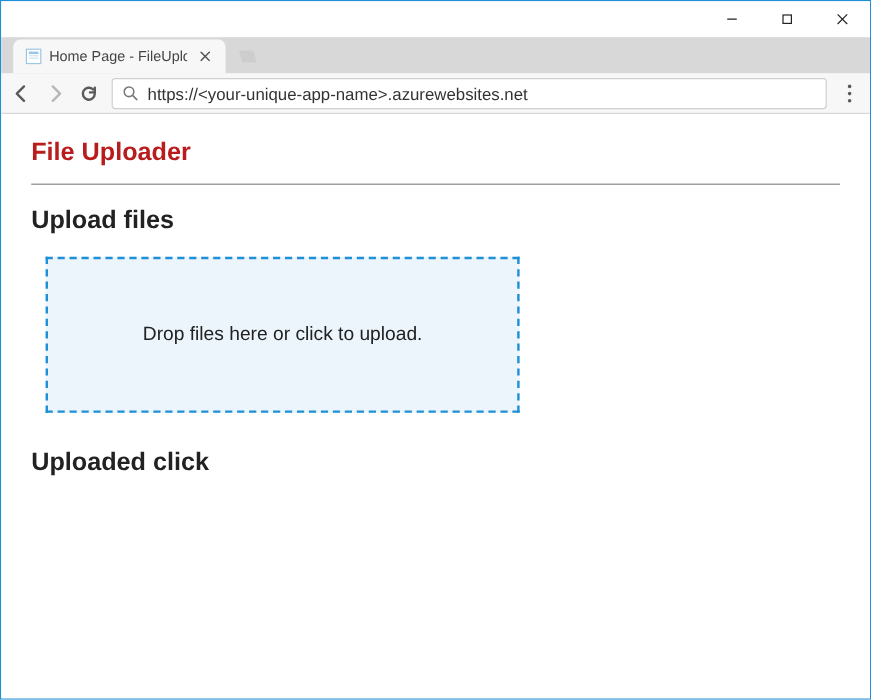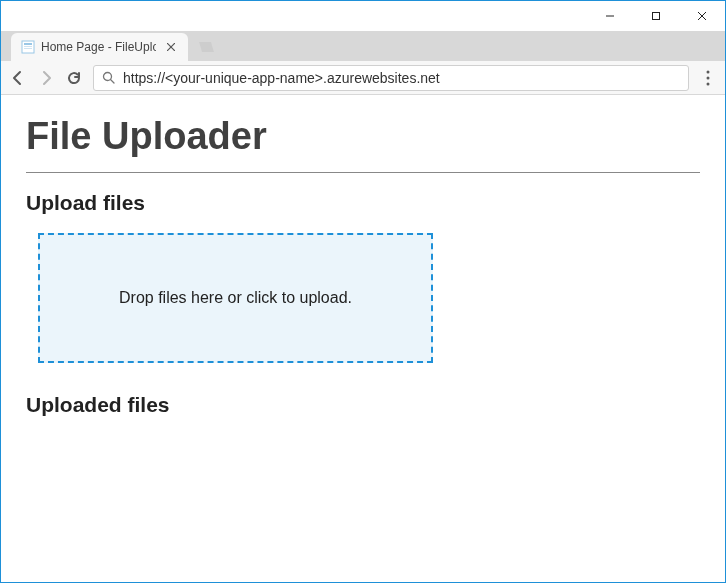"File Uploader" .page h1 { color: #404040 -> #b91c1c; font-size: 38px -> 21px }
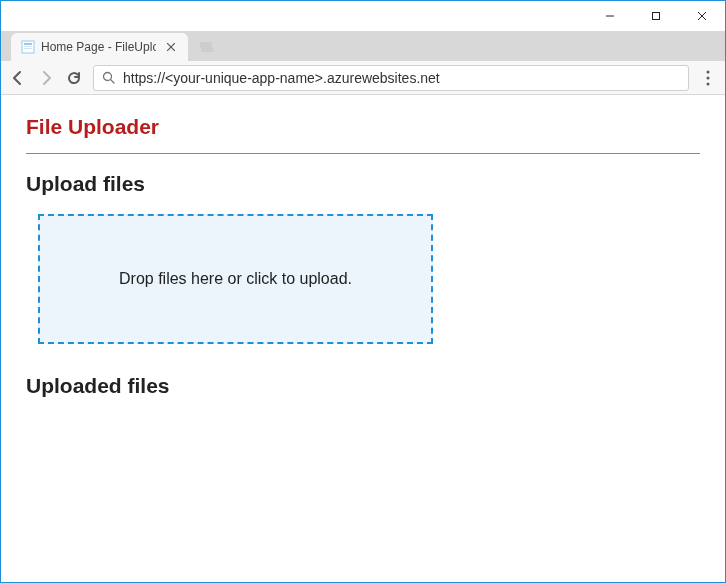"Uploaded files" h2 { text: files -> click }
